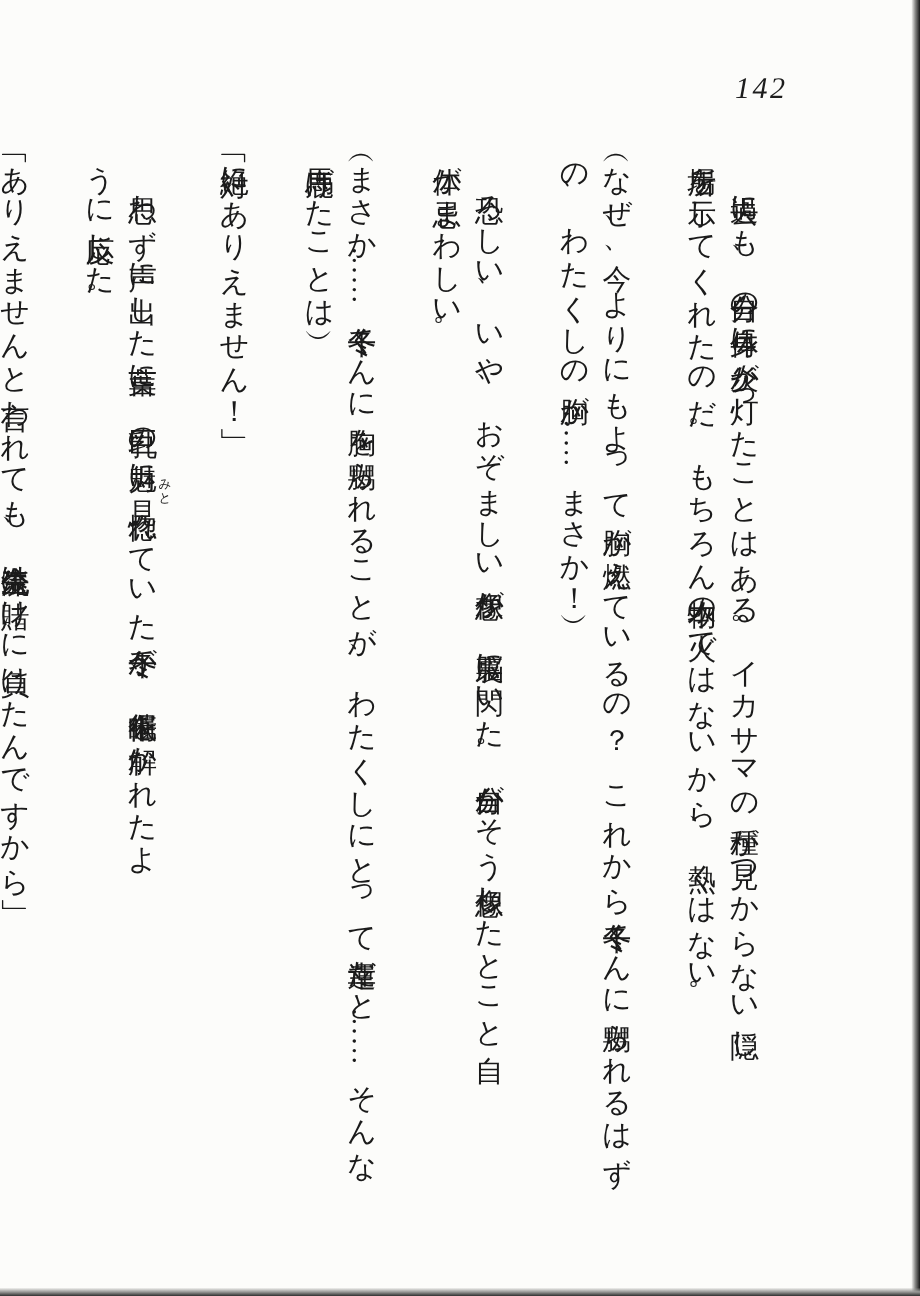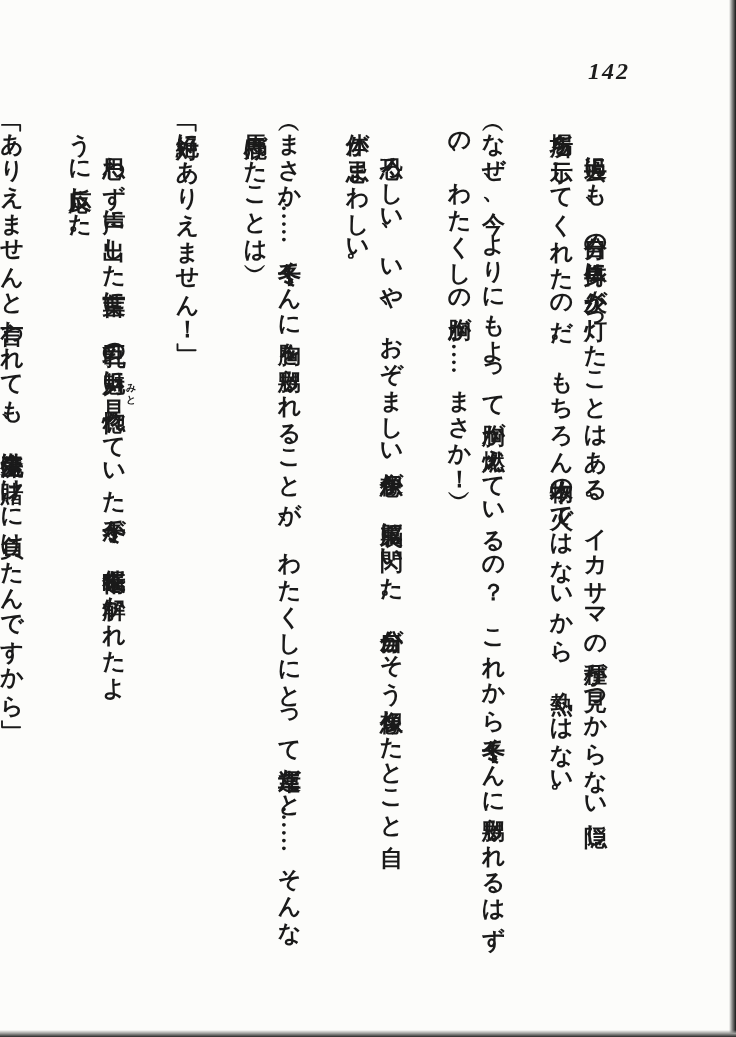"142" .book-page { font-weight: bold -> none }
